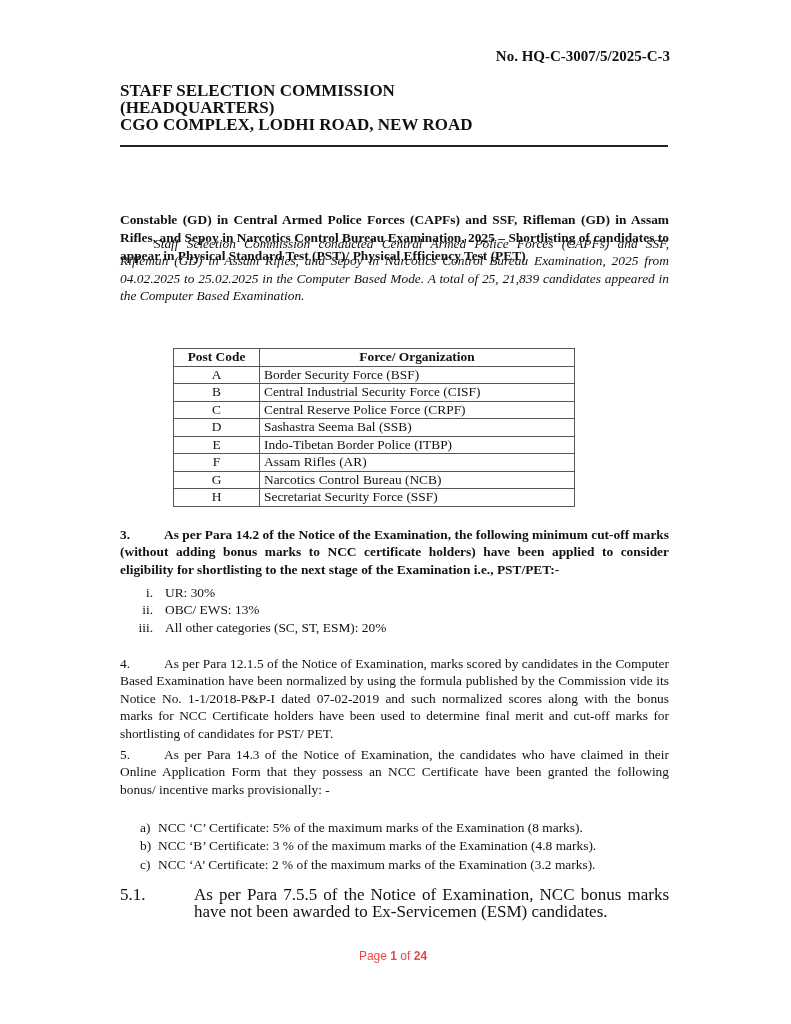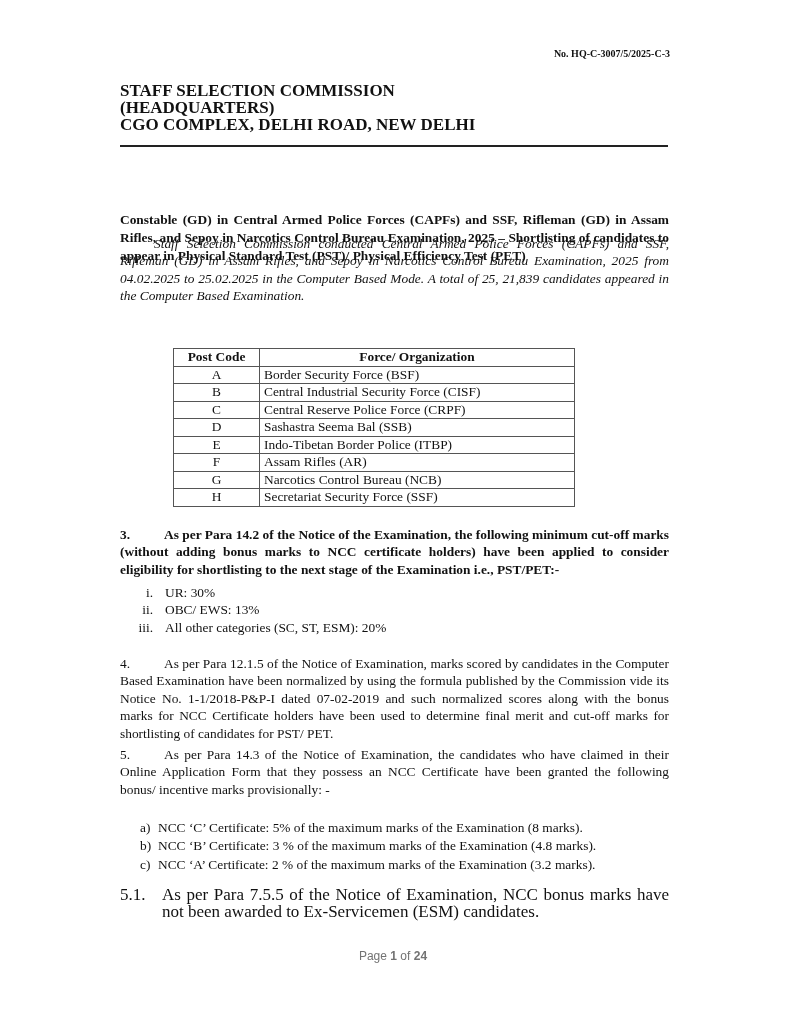"No. HQ-C-3007/5/2025-C-3" .ref-no { font-size: 10px -> 15px }
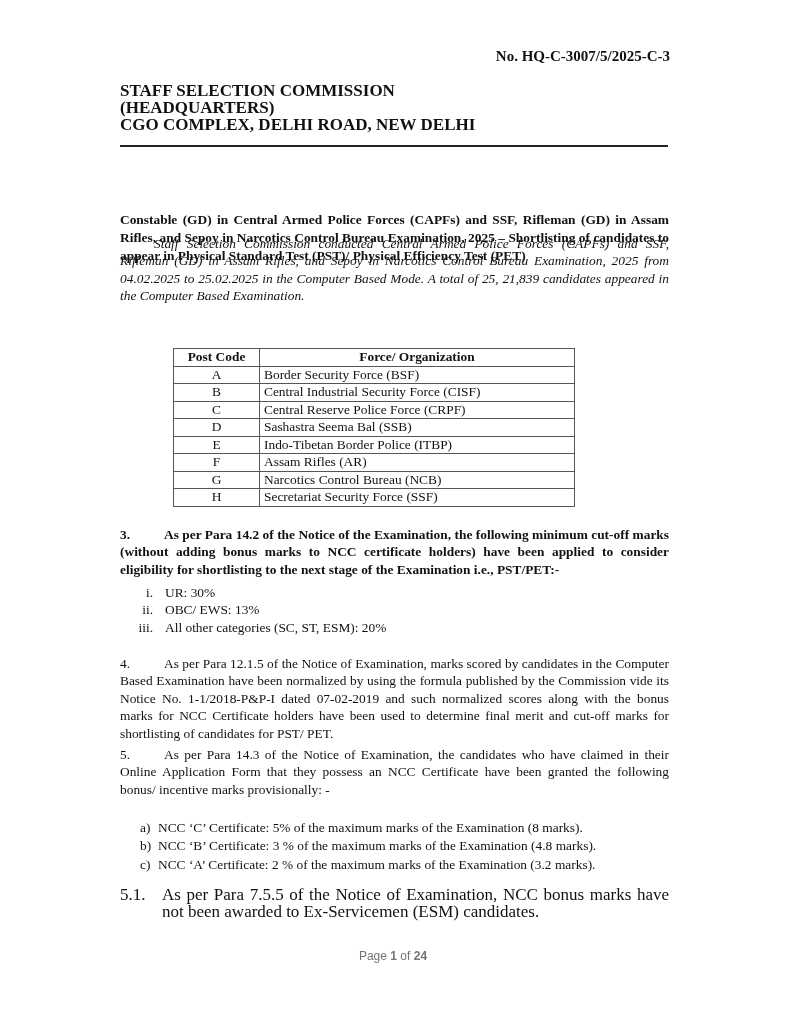"CGO COMPLEX, DELHI ROAD, NEW" div { text: DELHI ROAD, NEW DELHI -> LODHI ROAD, NEW ROAD }
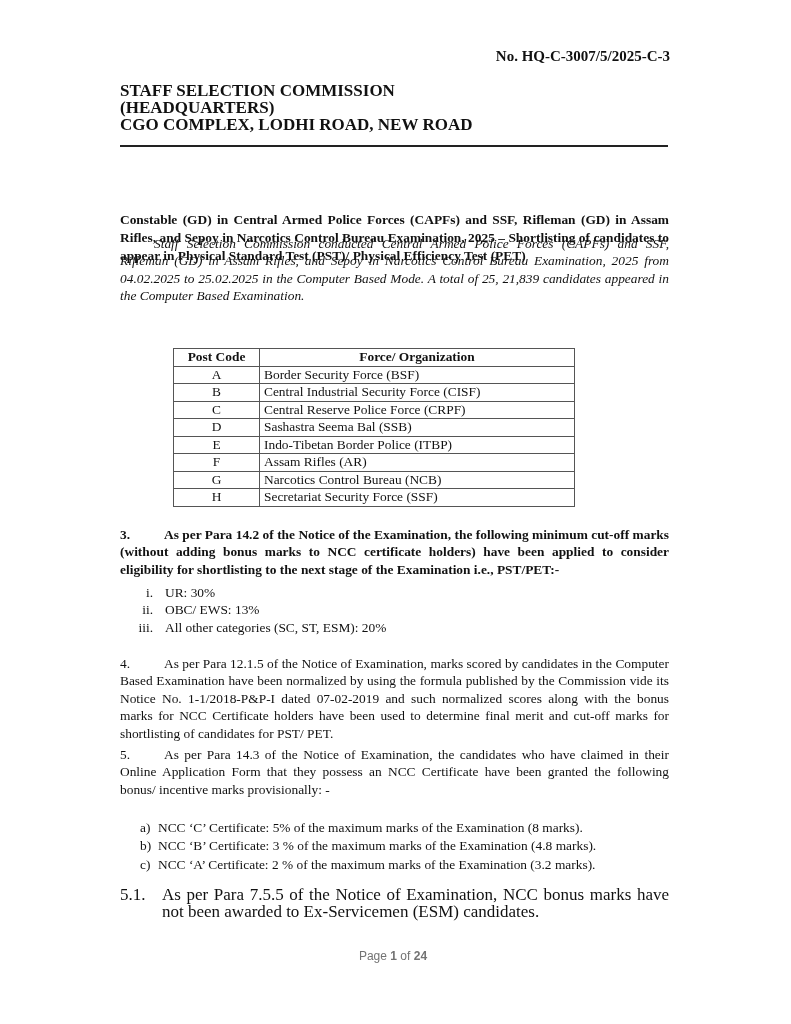"As per Para 7.5.5 of" .para-51 .text { margin-left: none -> 32px }
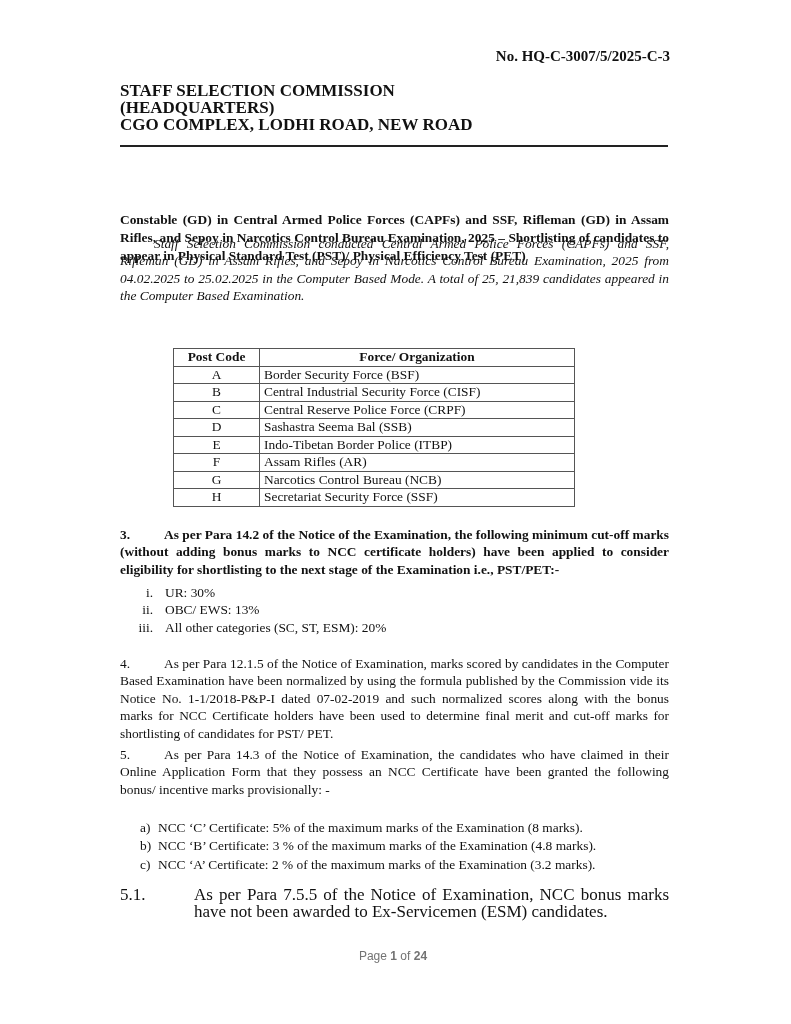"Page 1 of 24" .footer { color: #737373 -> #ef4444 }
